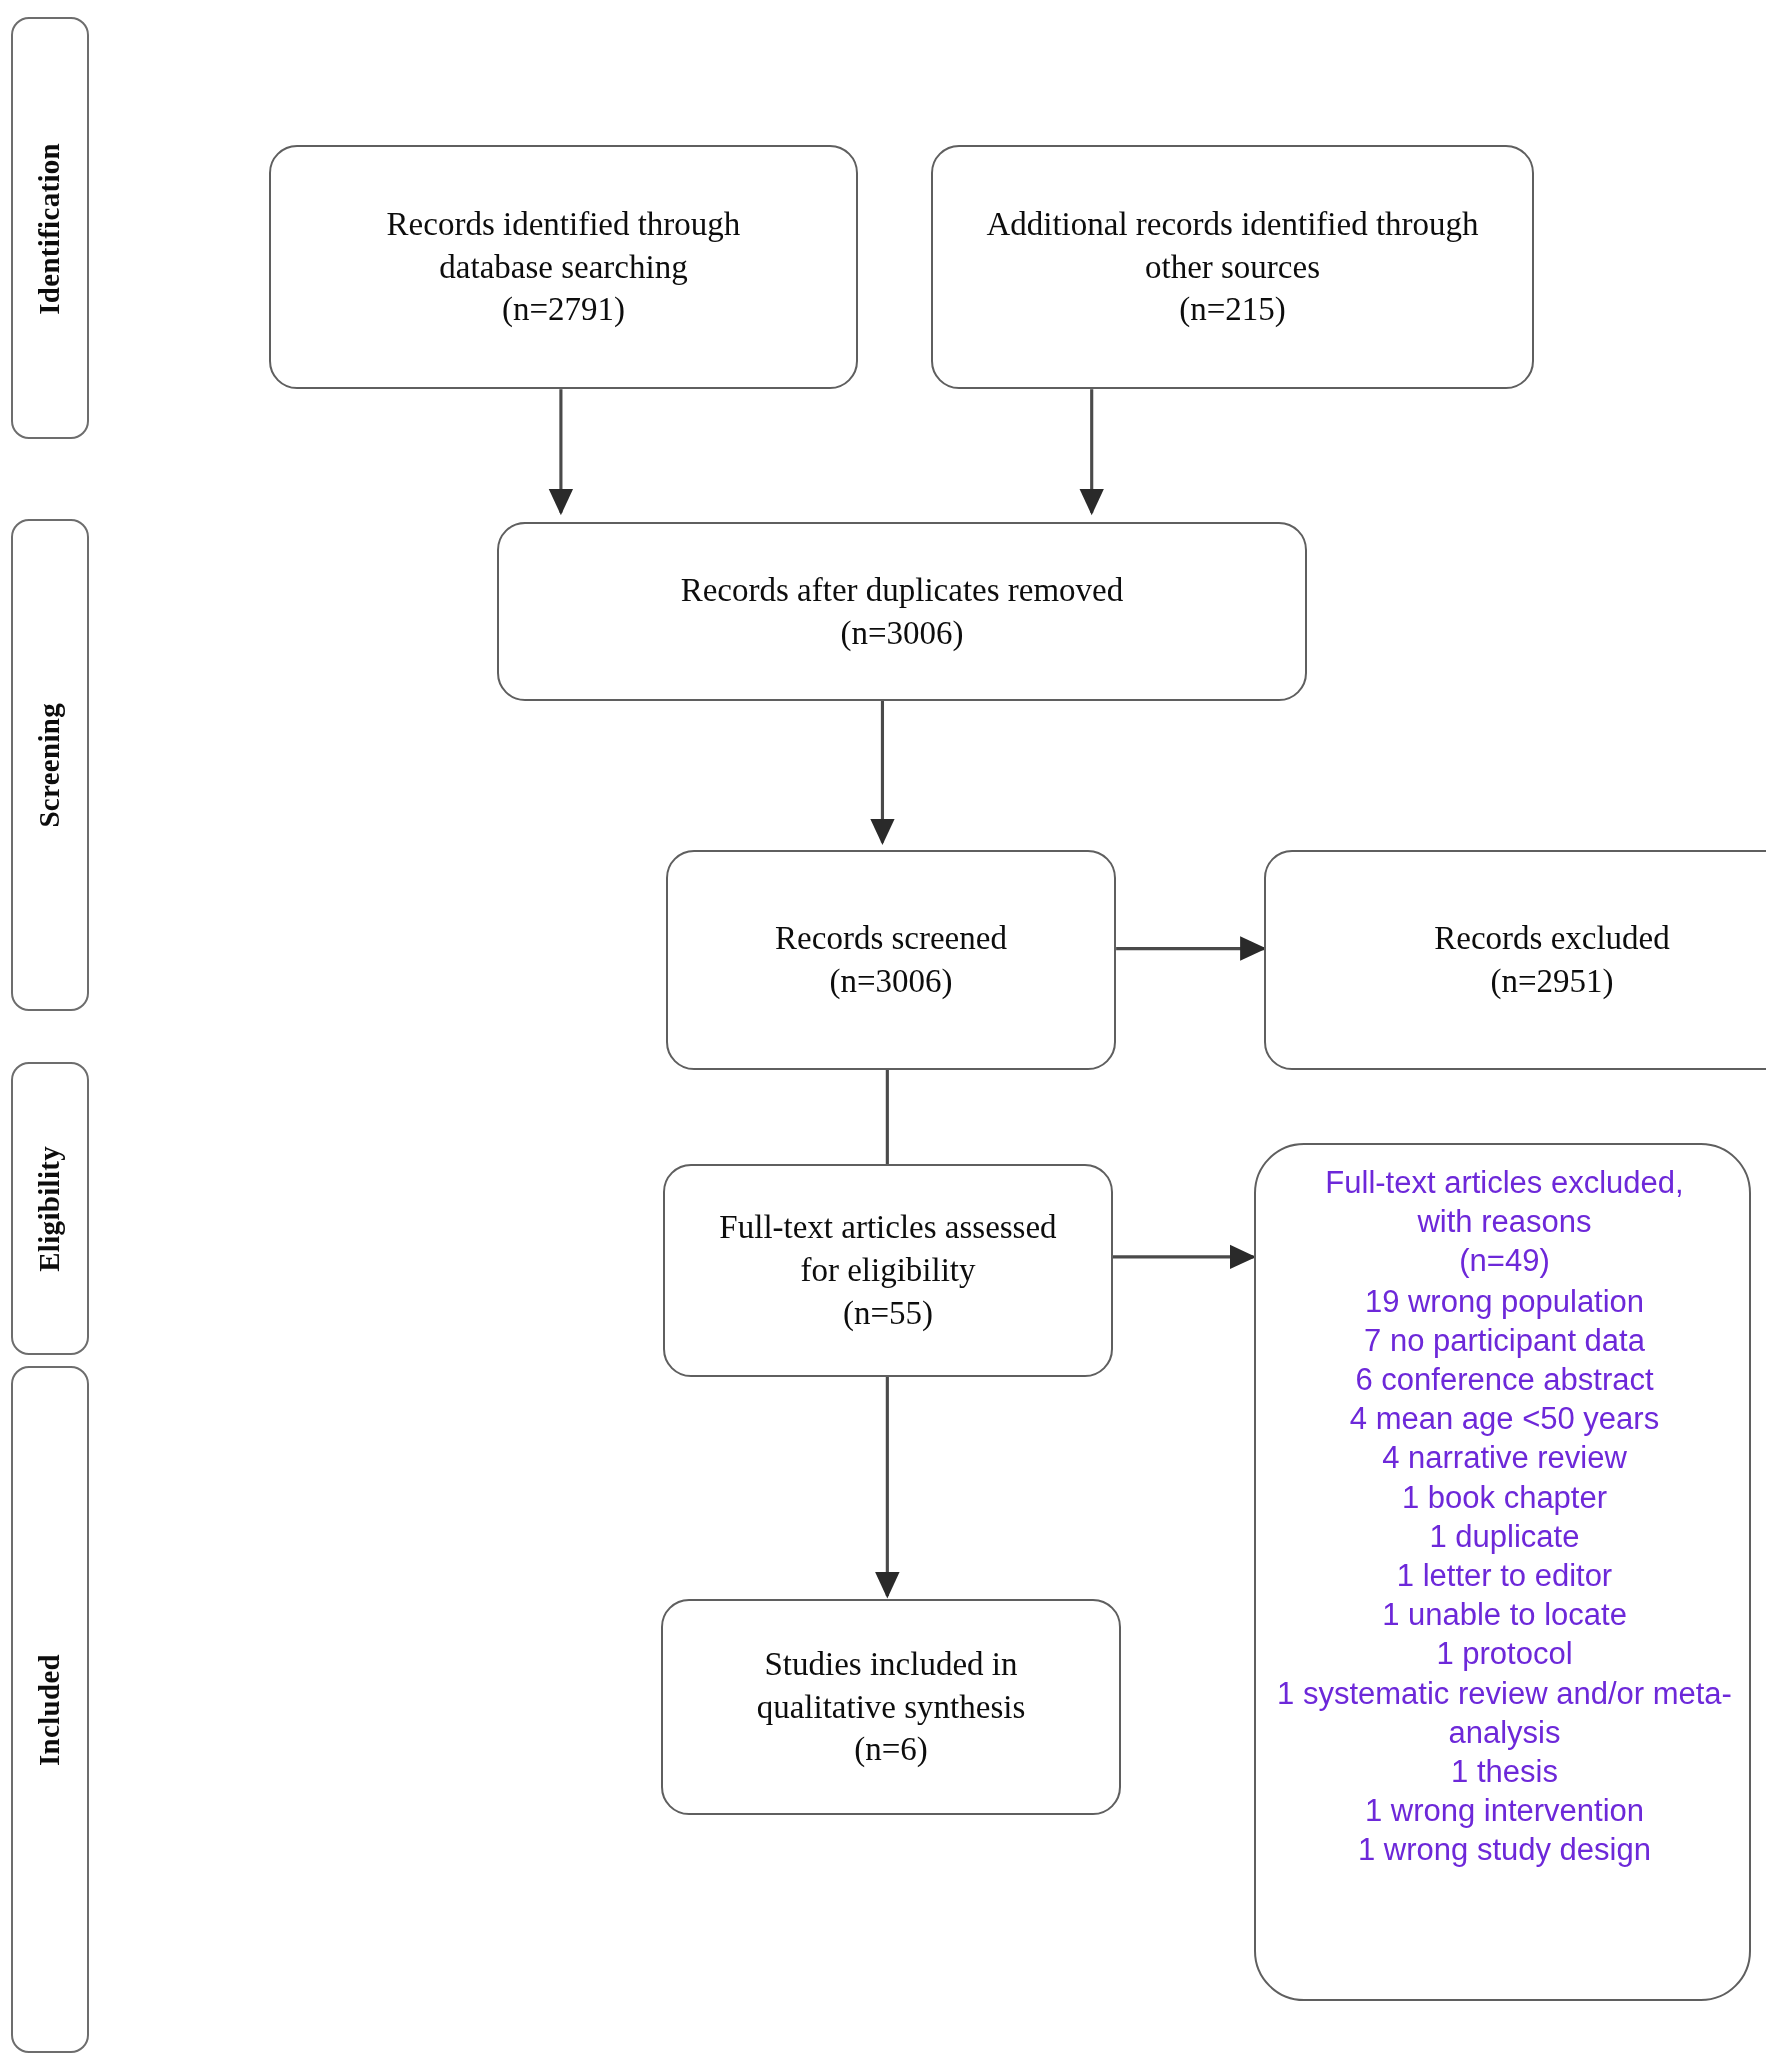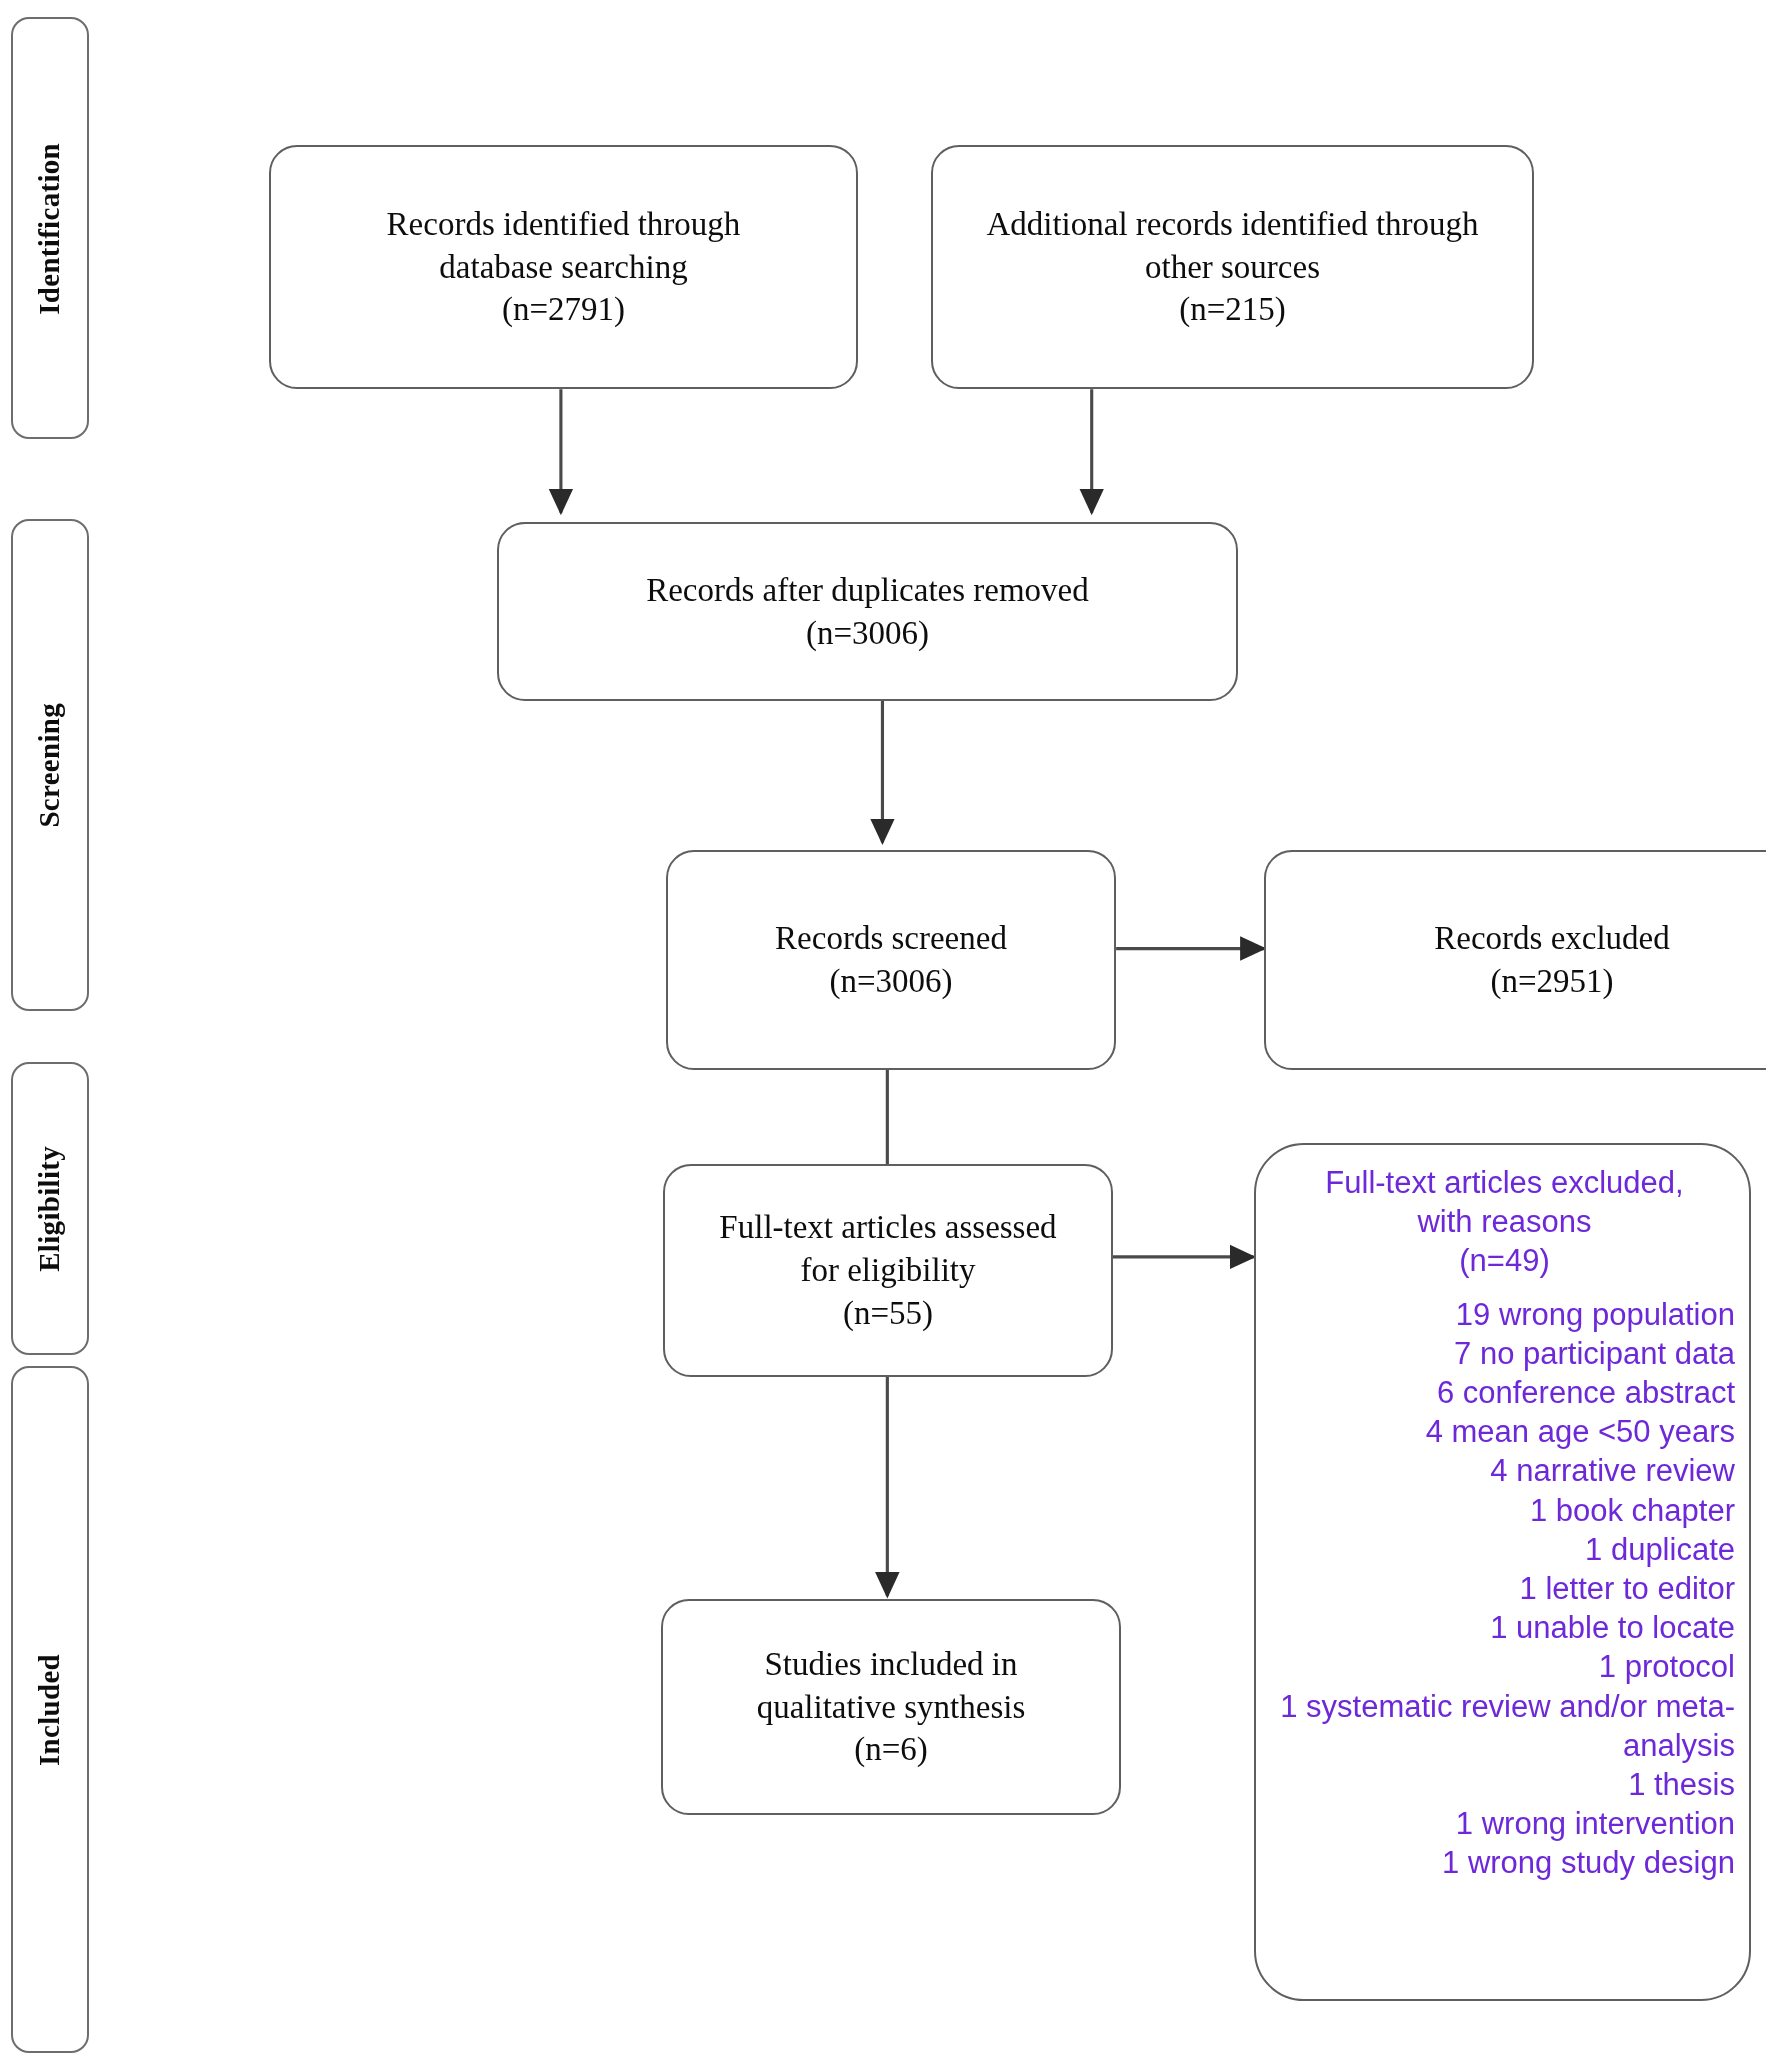"Records after duplicates removed" div.flow-box { width: 741px -> 810px }
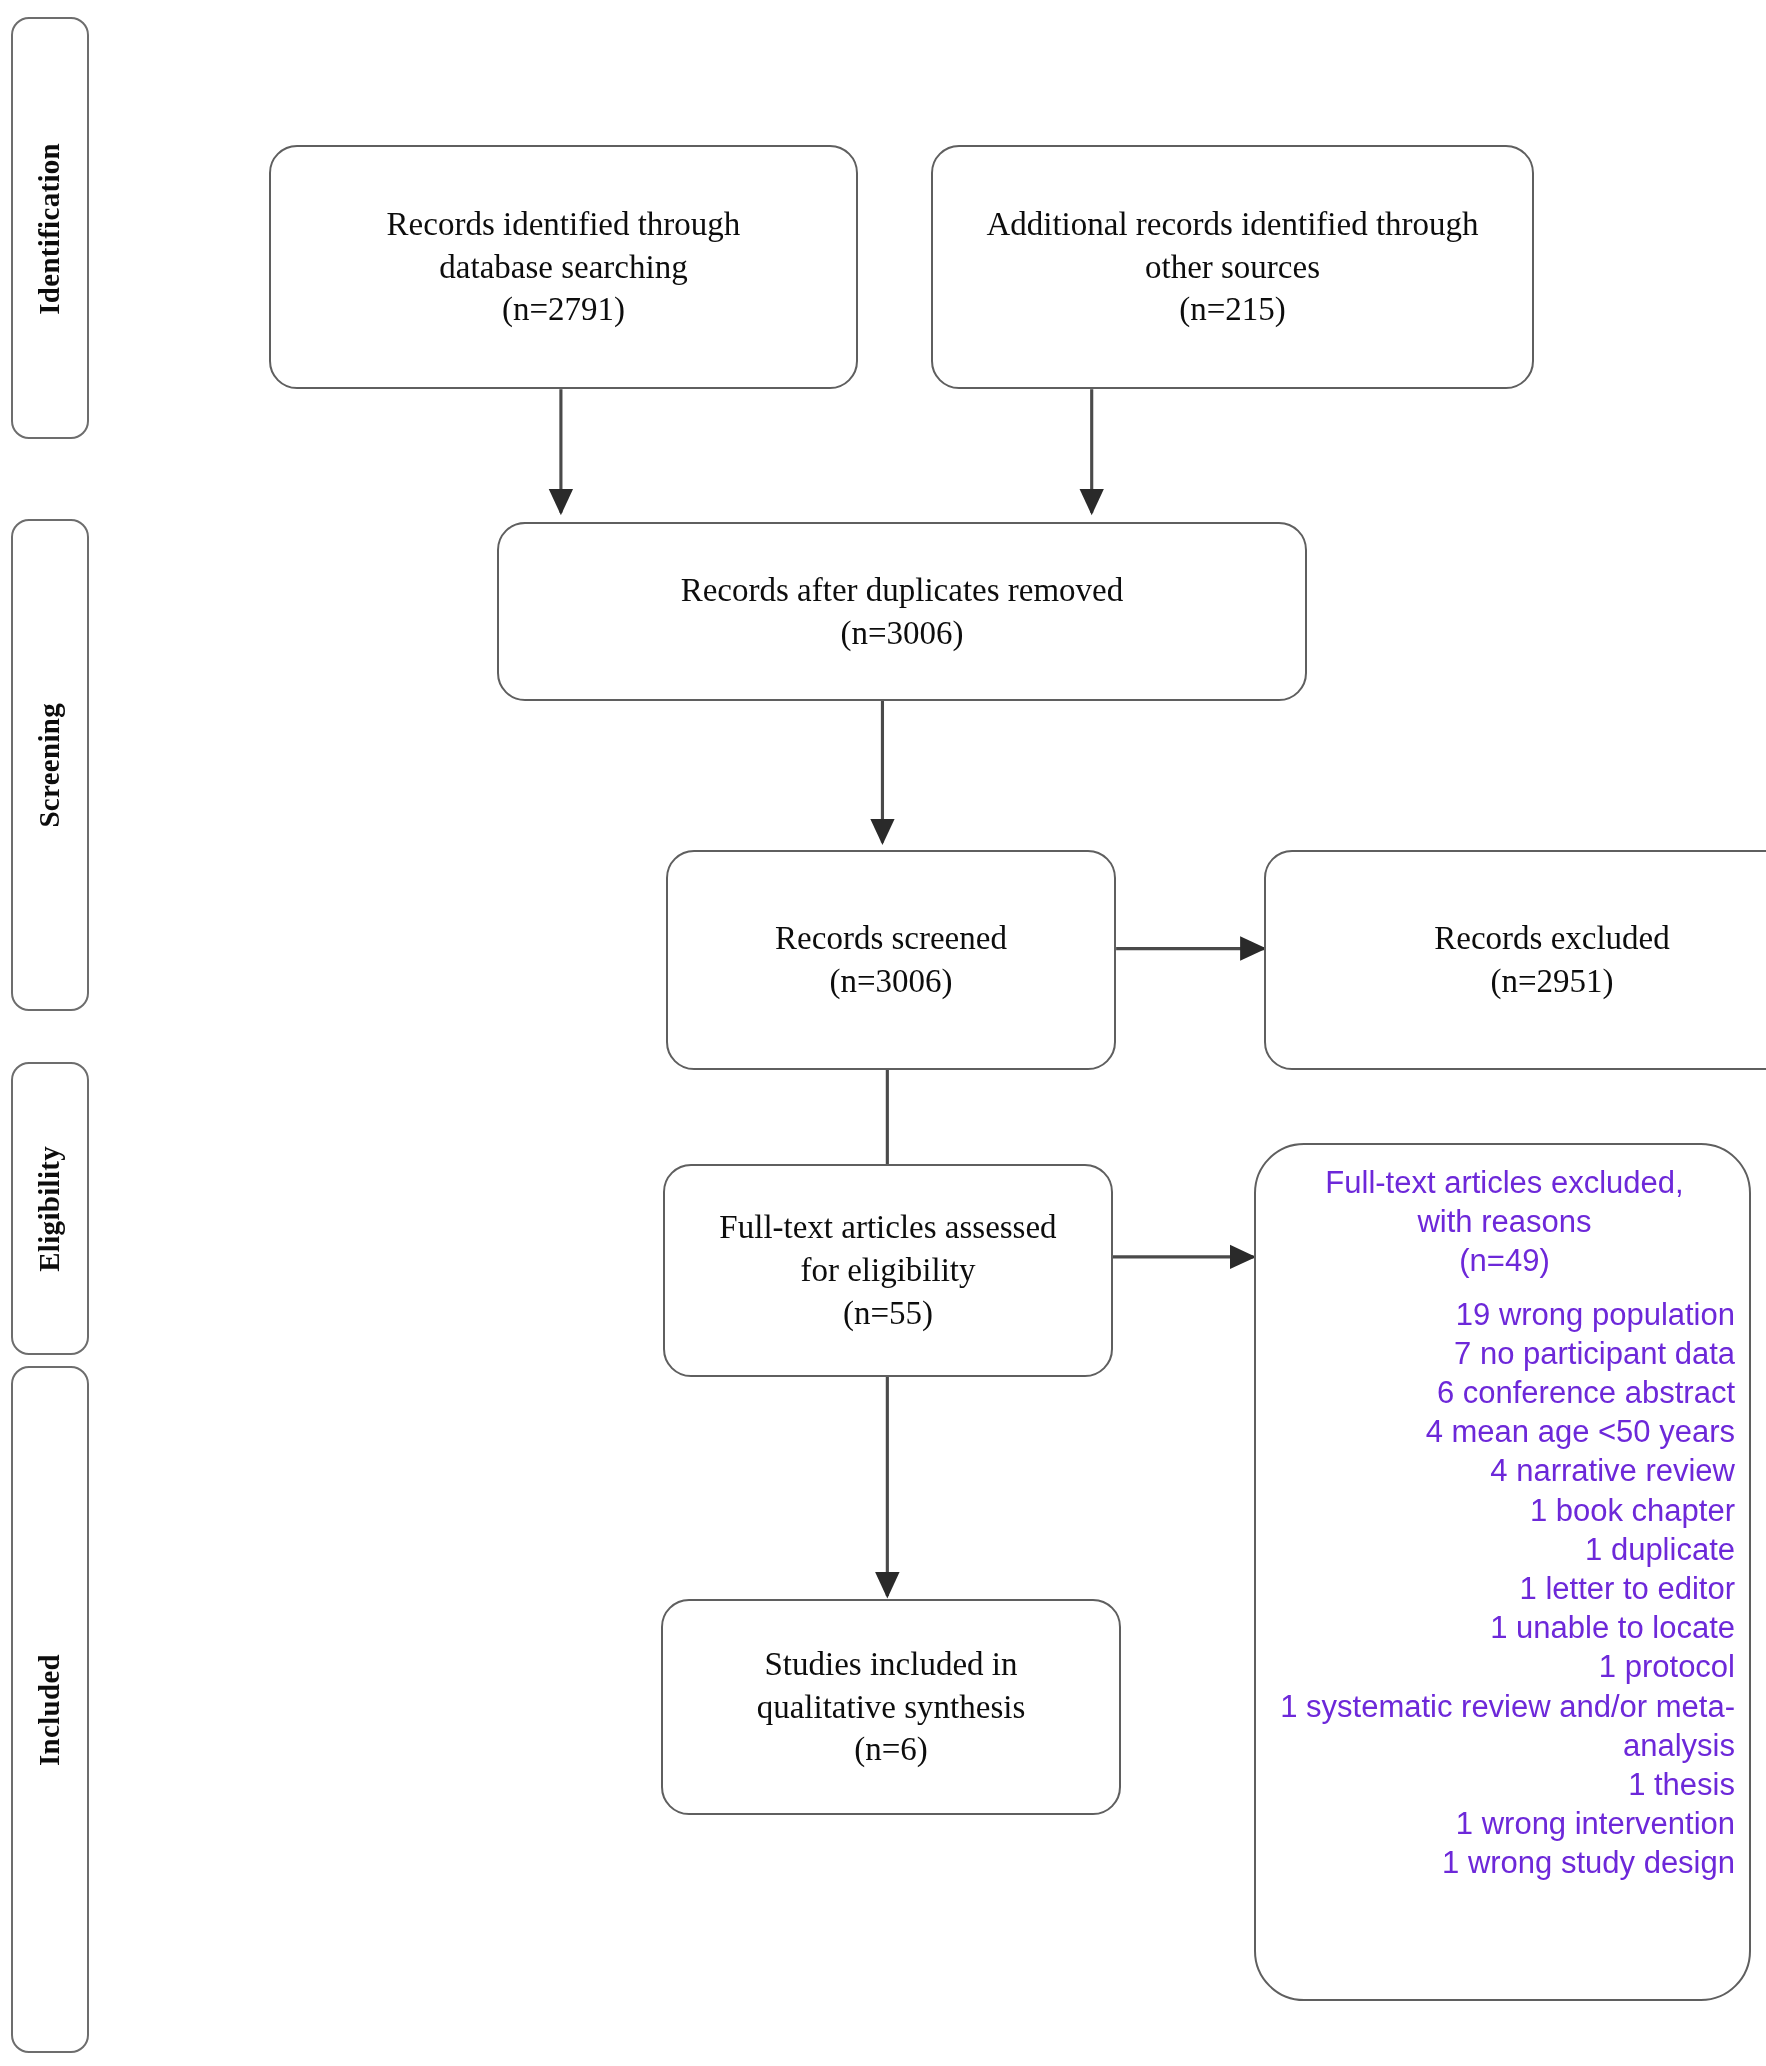"19 wrong population" .reasons-list { margin-top: 14px -> 1px; text-align: right -> center }
